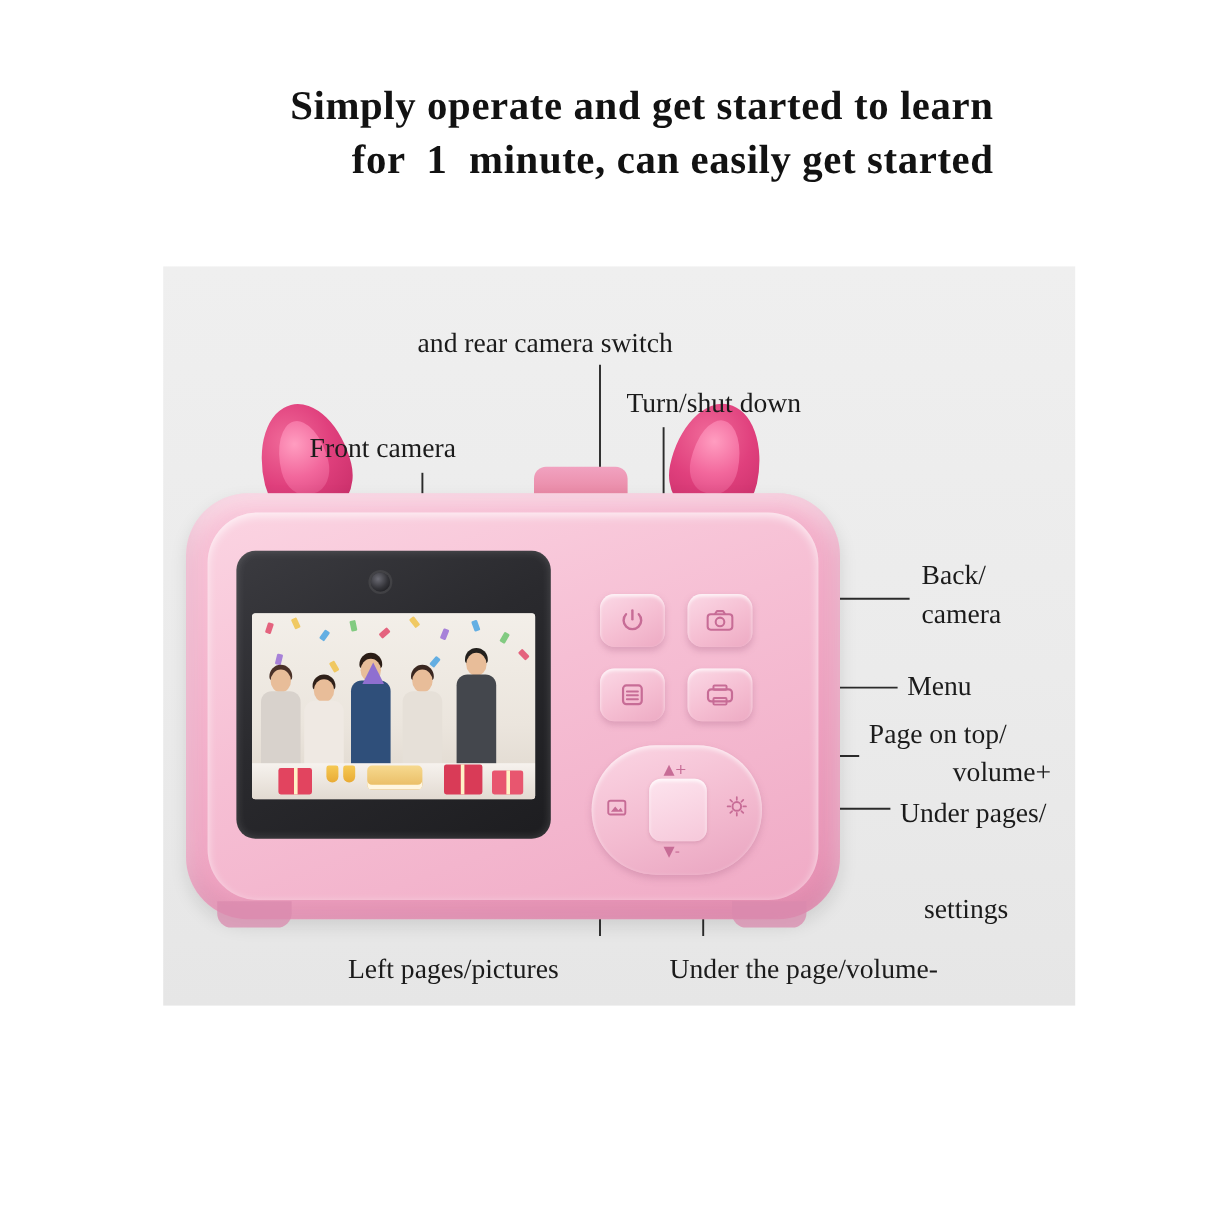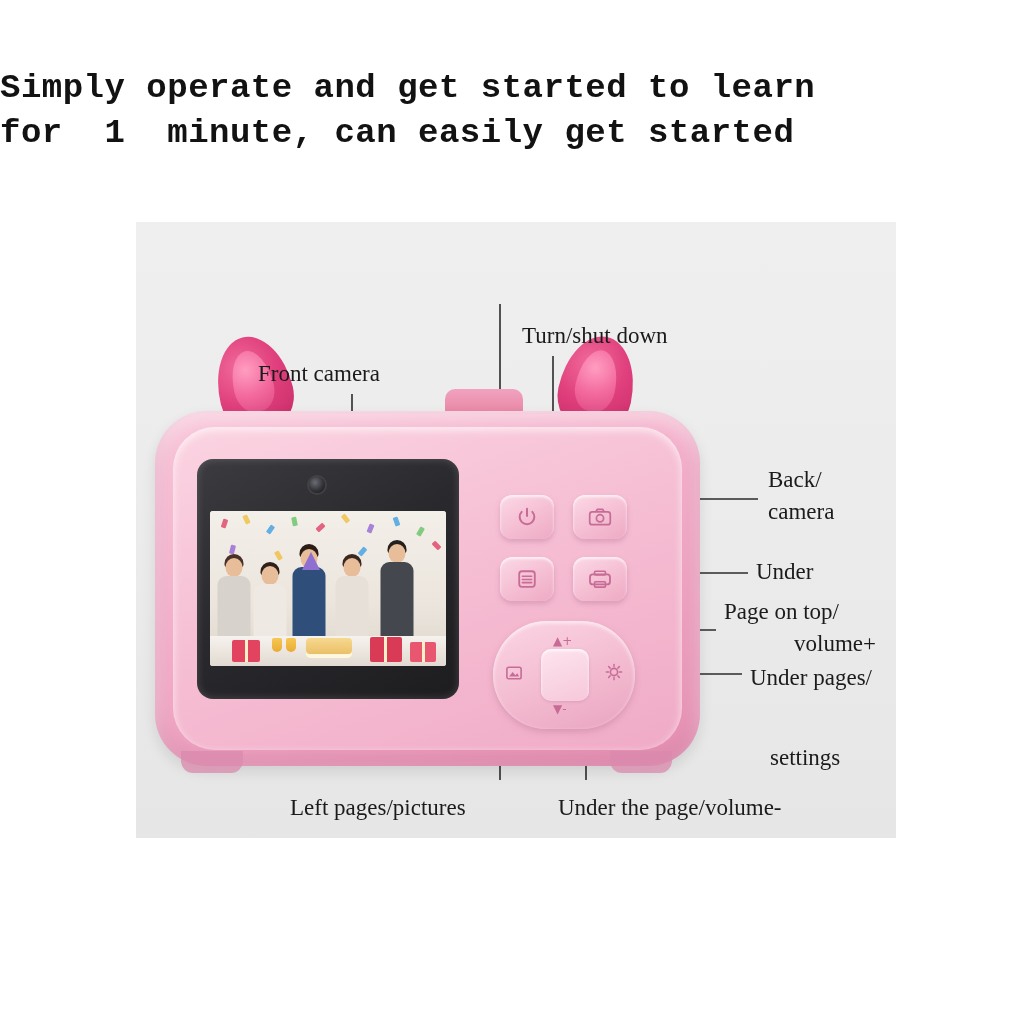"Simply operate and get started" #headline { font-family: Liberation Mono, monospace -> Liberation Serif, serif; text-align: left -> right }
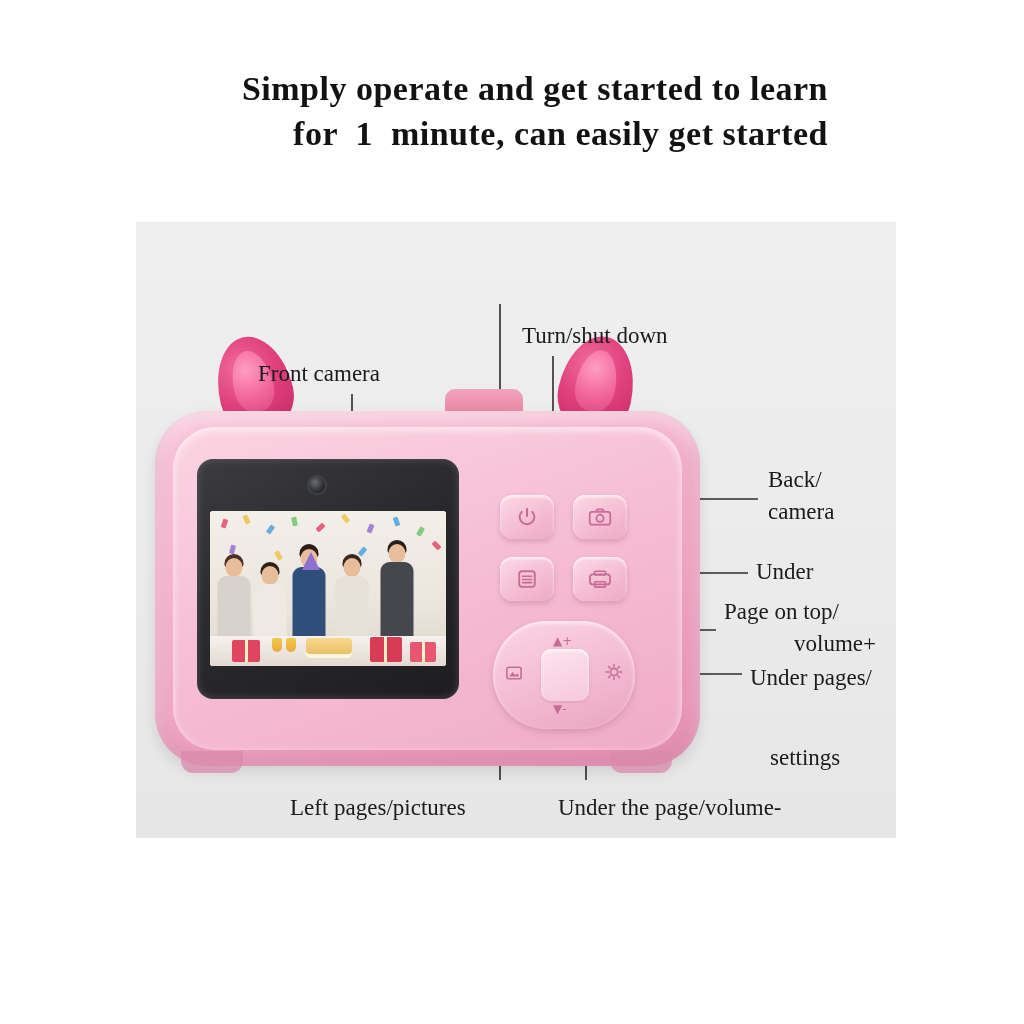"and rear camera switch" div.callout { html: none -> <div>and rear camera switch</div> }
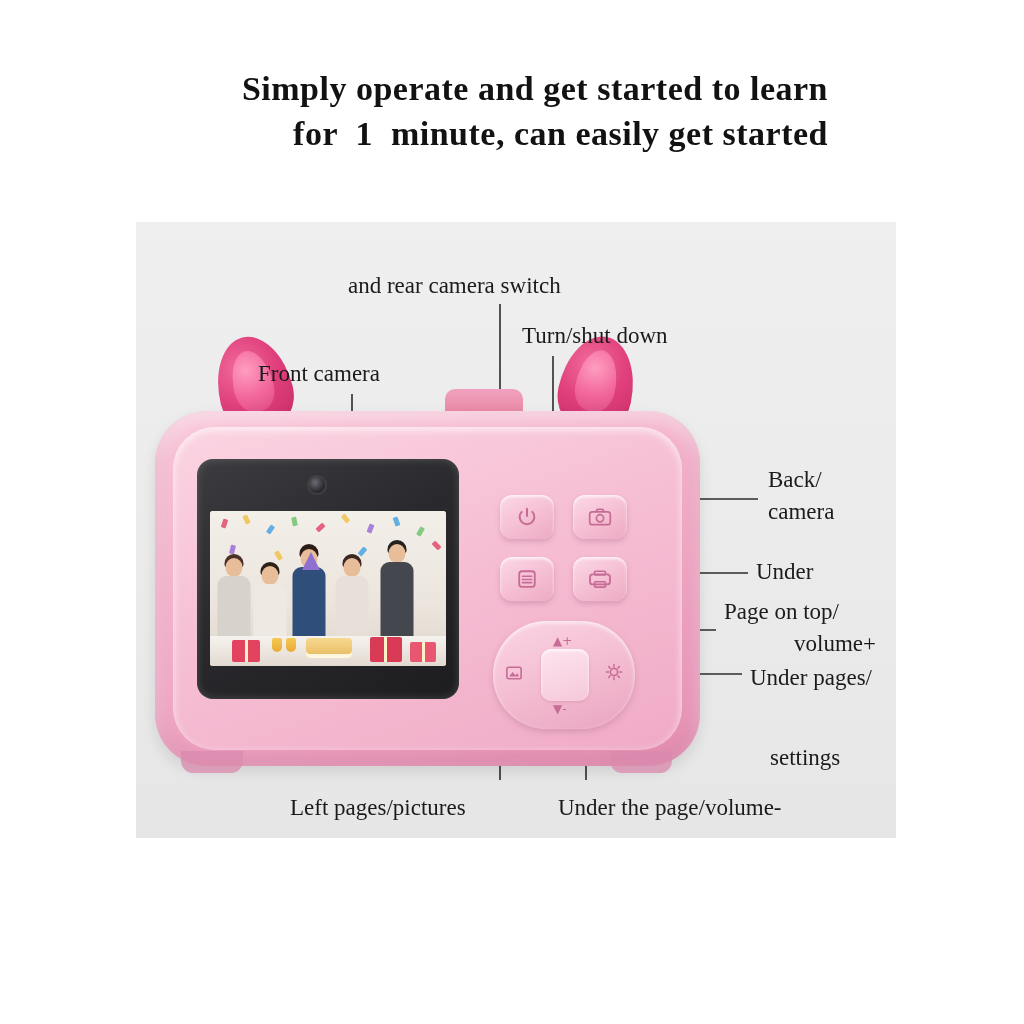"Under" div.callout { text: Under -> Menu }
